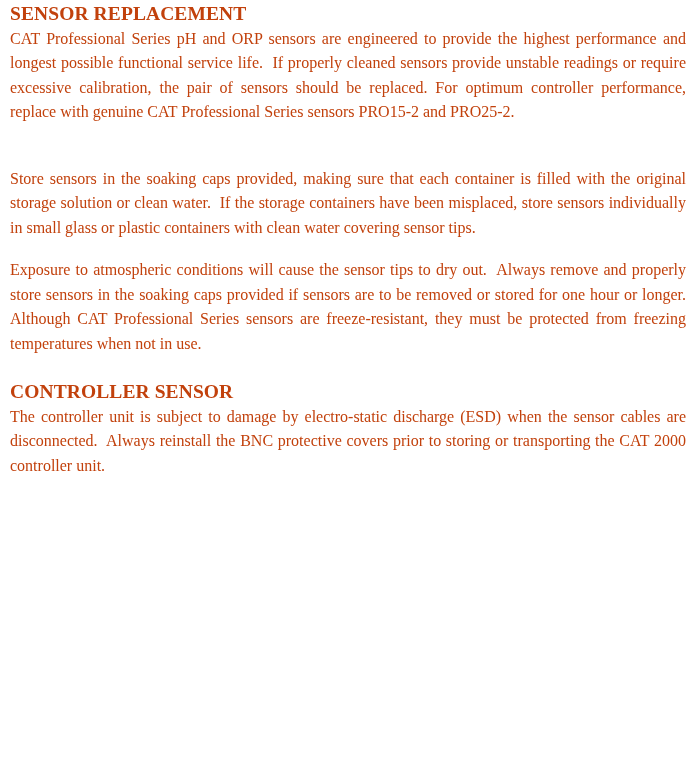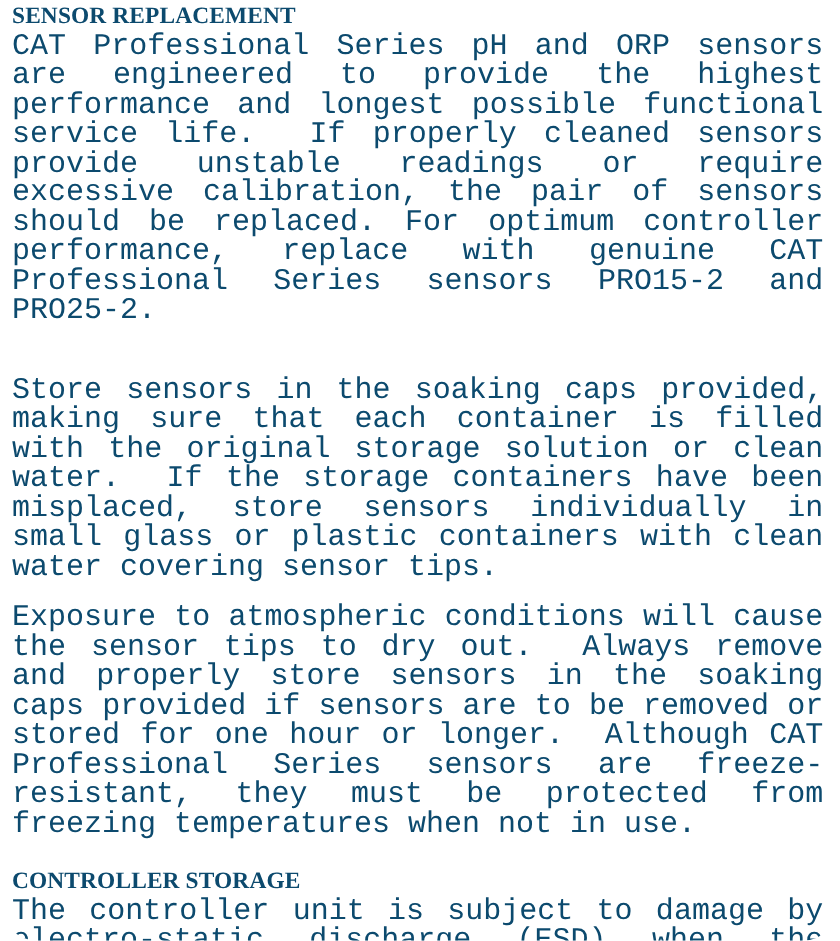"SENSOR REPLACEMENT" .page { border-radius: 32px -> none; color: #0c4a6e -> #c2410c }
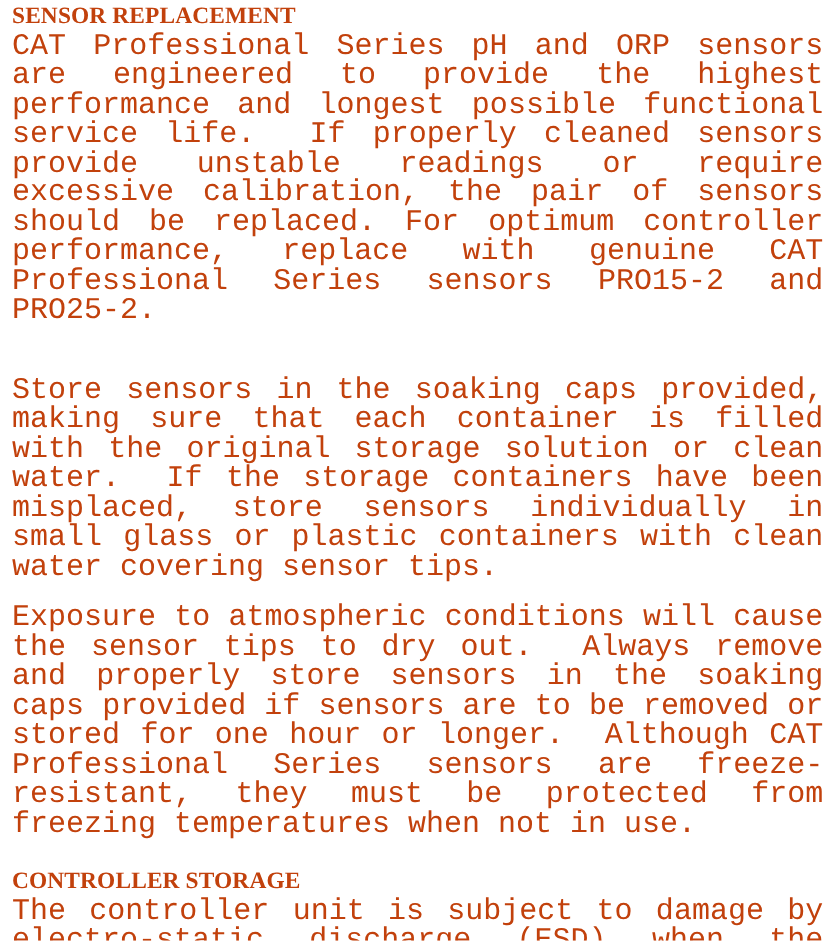"CAT Professional Series pH and" .doc-section p { font-family: Liberation Mono, monospace -> none; font-size: 25px -> 16px }
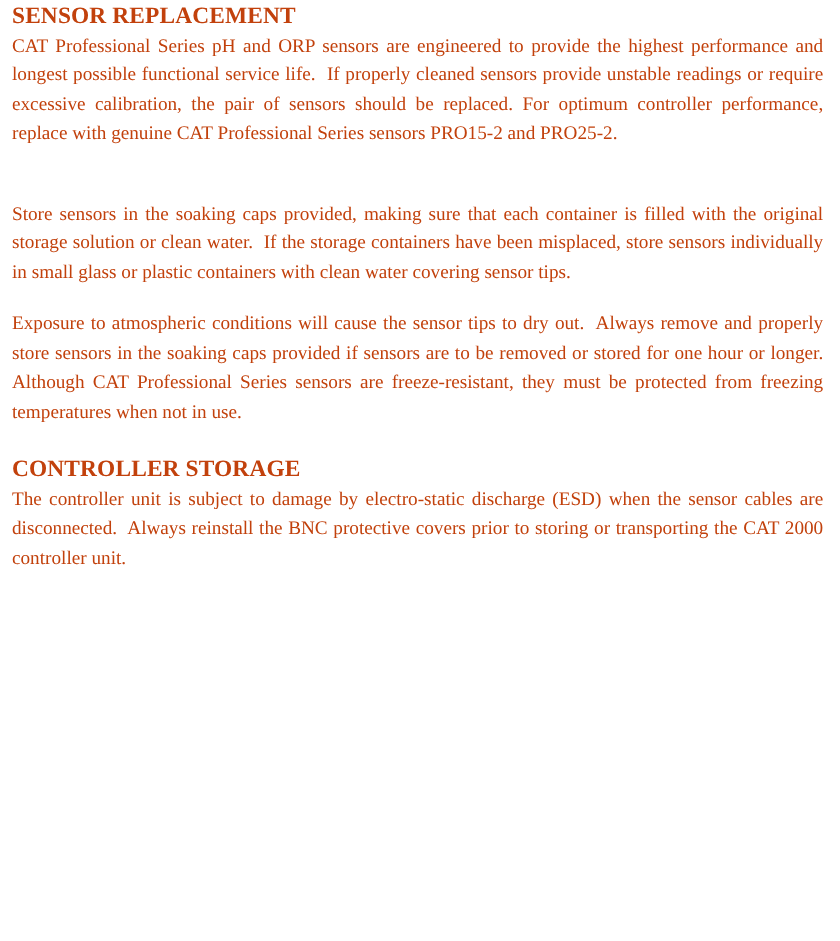"CONTROLLER STORAGE" h2 { text: STORAGE -> SENSOR }
